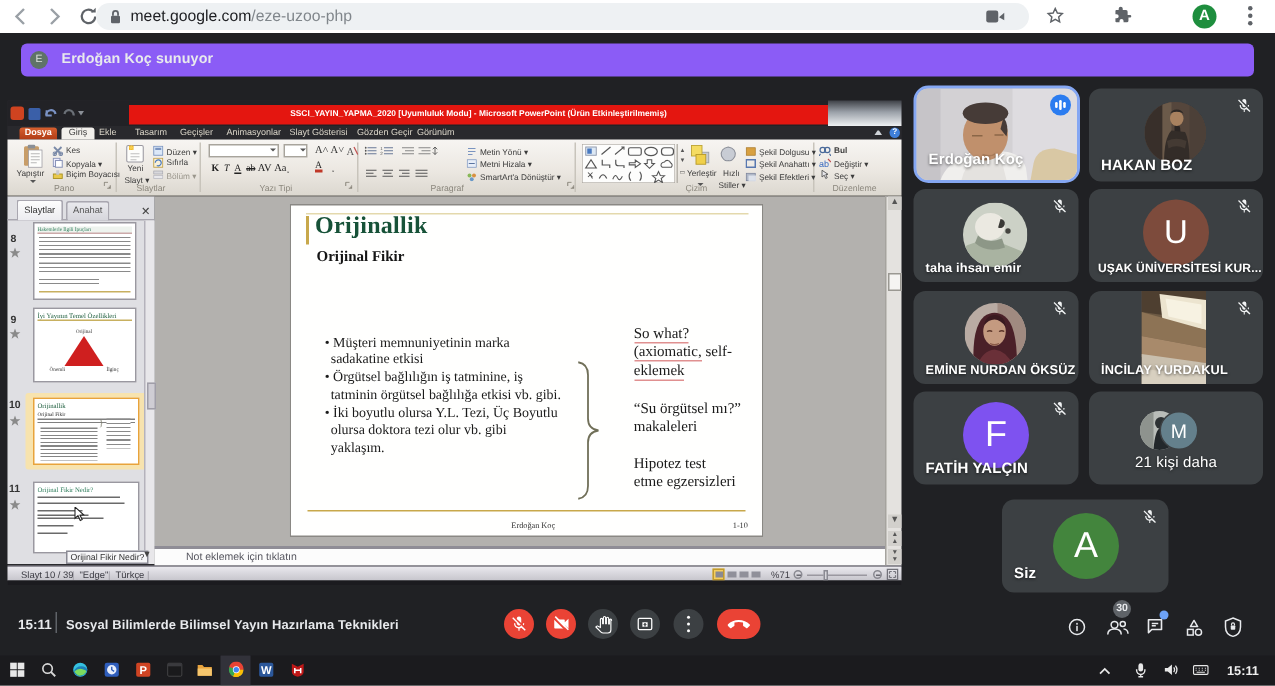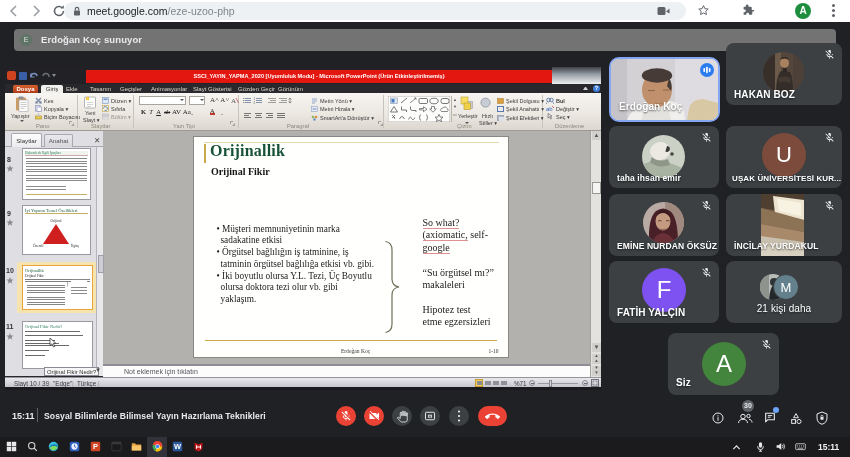"Erdoğan Koç sunuyor" #notif { background: #737373 -> #8b5cf6 }
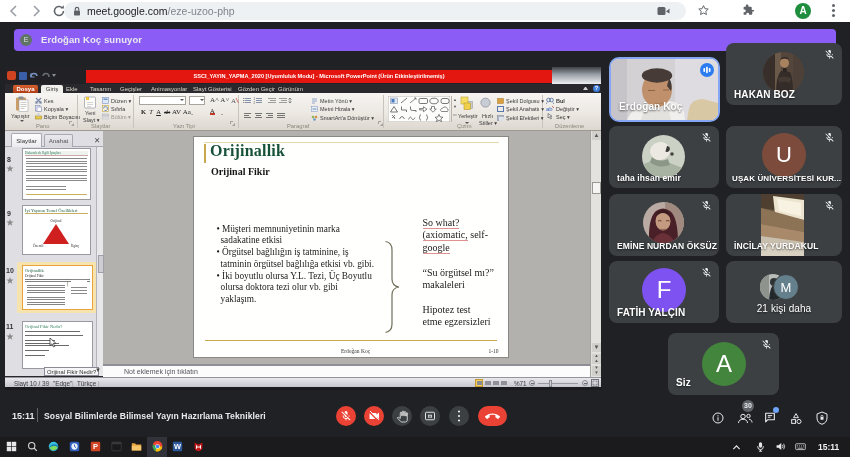"HAKAN BOZ" div.tile { top: 43px -> 59px }
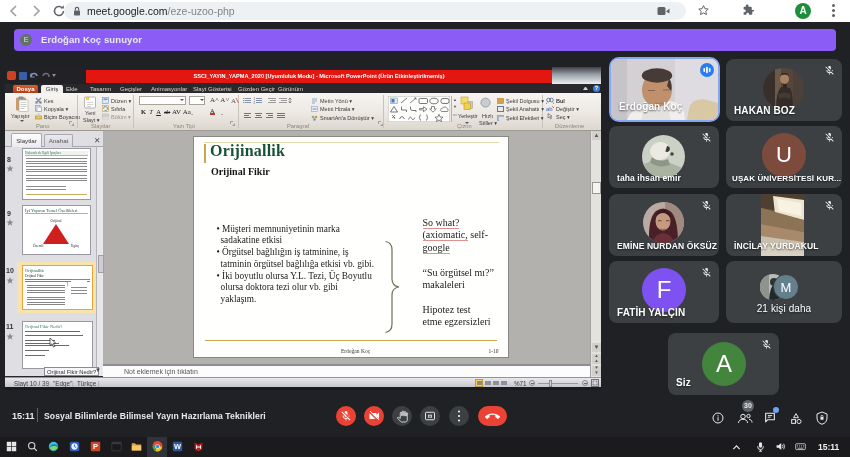"google" span { text: google -> eklemek }
